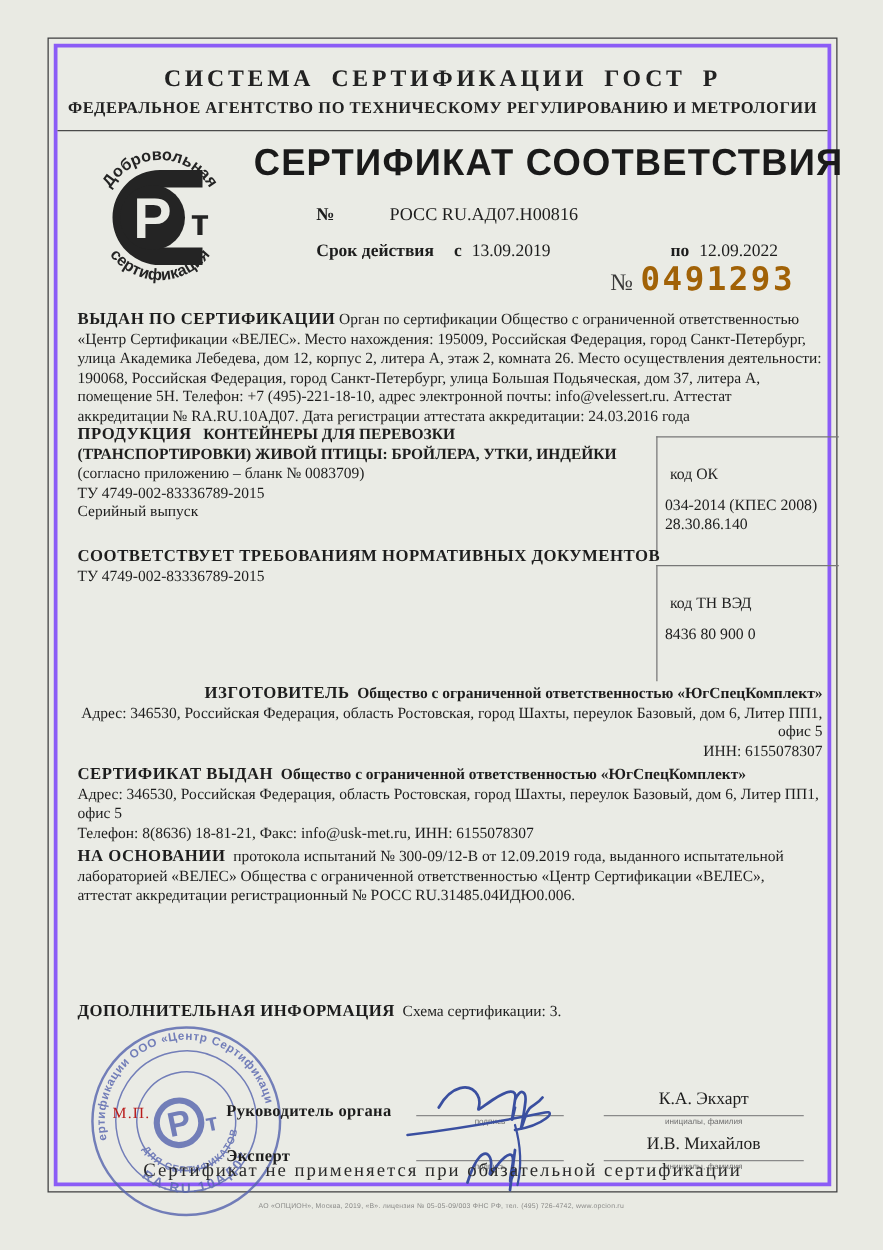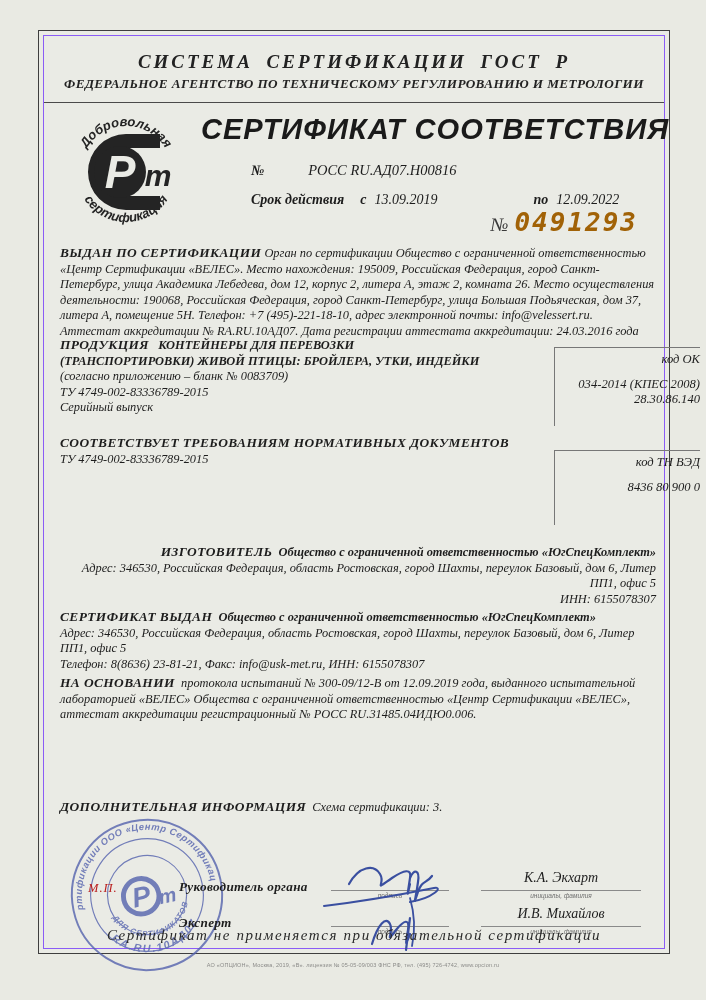"СИСТЕМА СЕРТИФИКАЦИИ ГОСТ Р" .frame-inner { border: 1px solid #8b5cf6 -> 3px solid #8b5cf6; font-style: italic -> none }
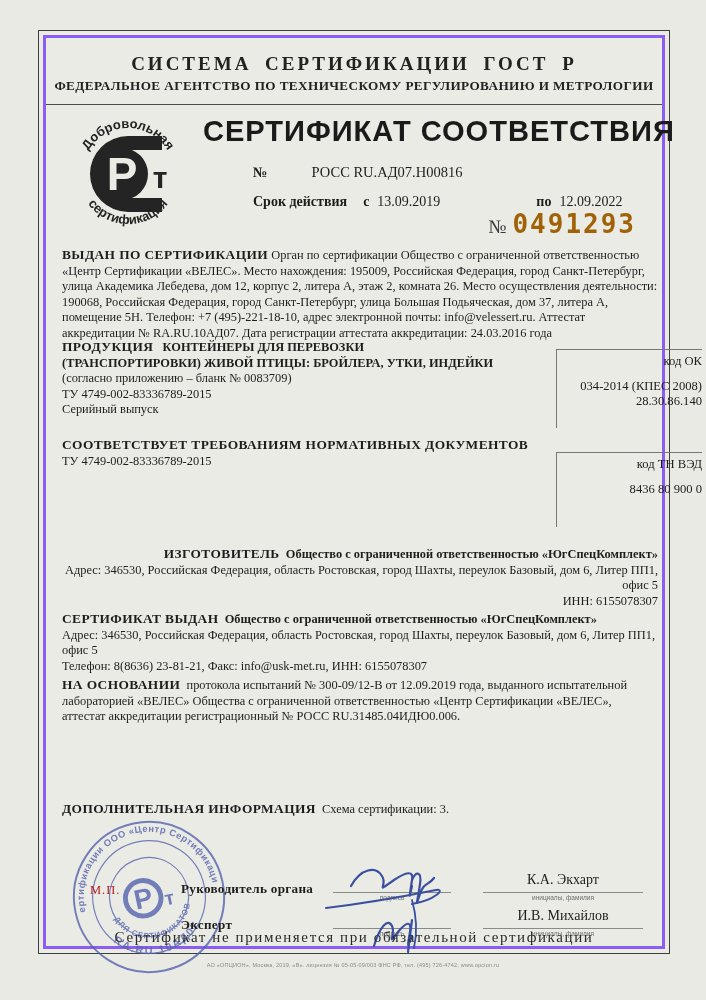"код ОК" .code-box { left: 510px -> 479px; padding: 4px 0 0 10px -> 22px 0 0 10px; text-align: right -> none }
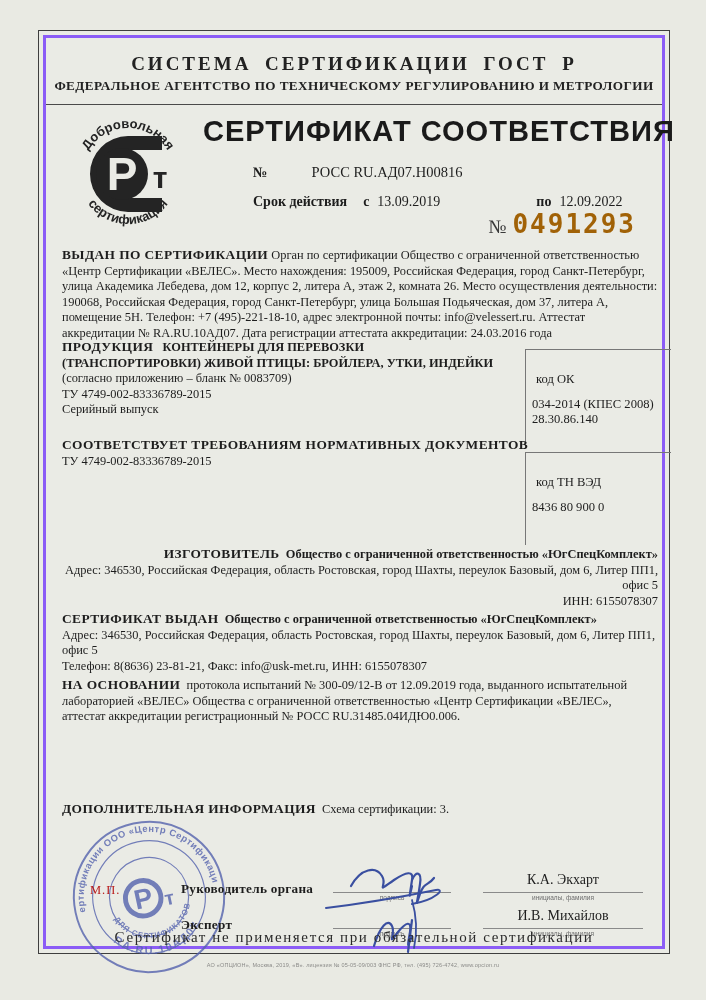"Телефон: 8(8636) 23-81-21, Факс:" span { text: 23-81-21 -> 18-81-21 }
